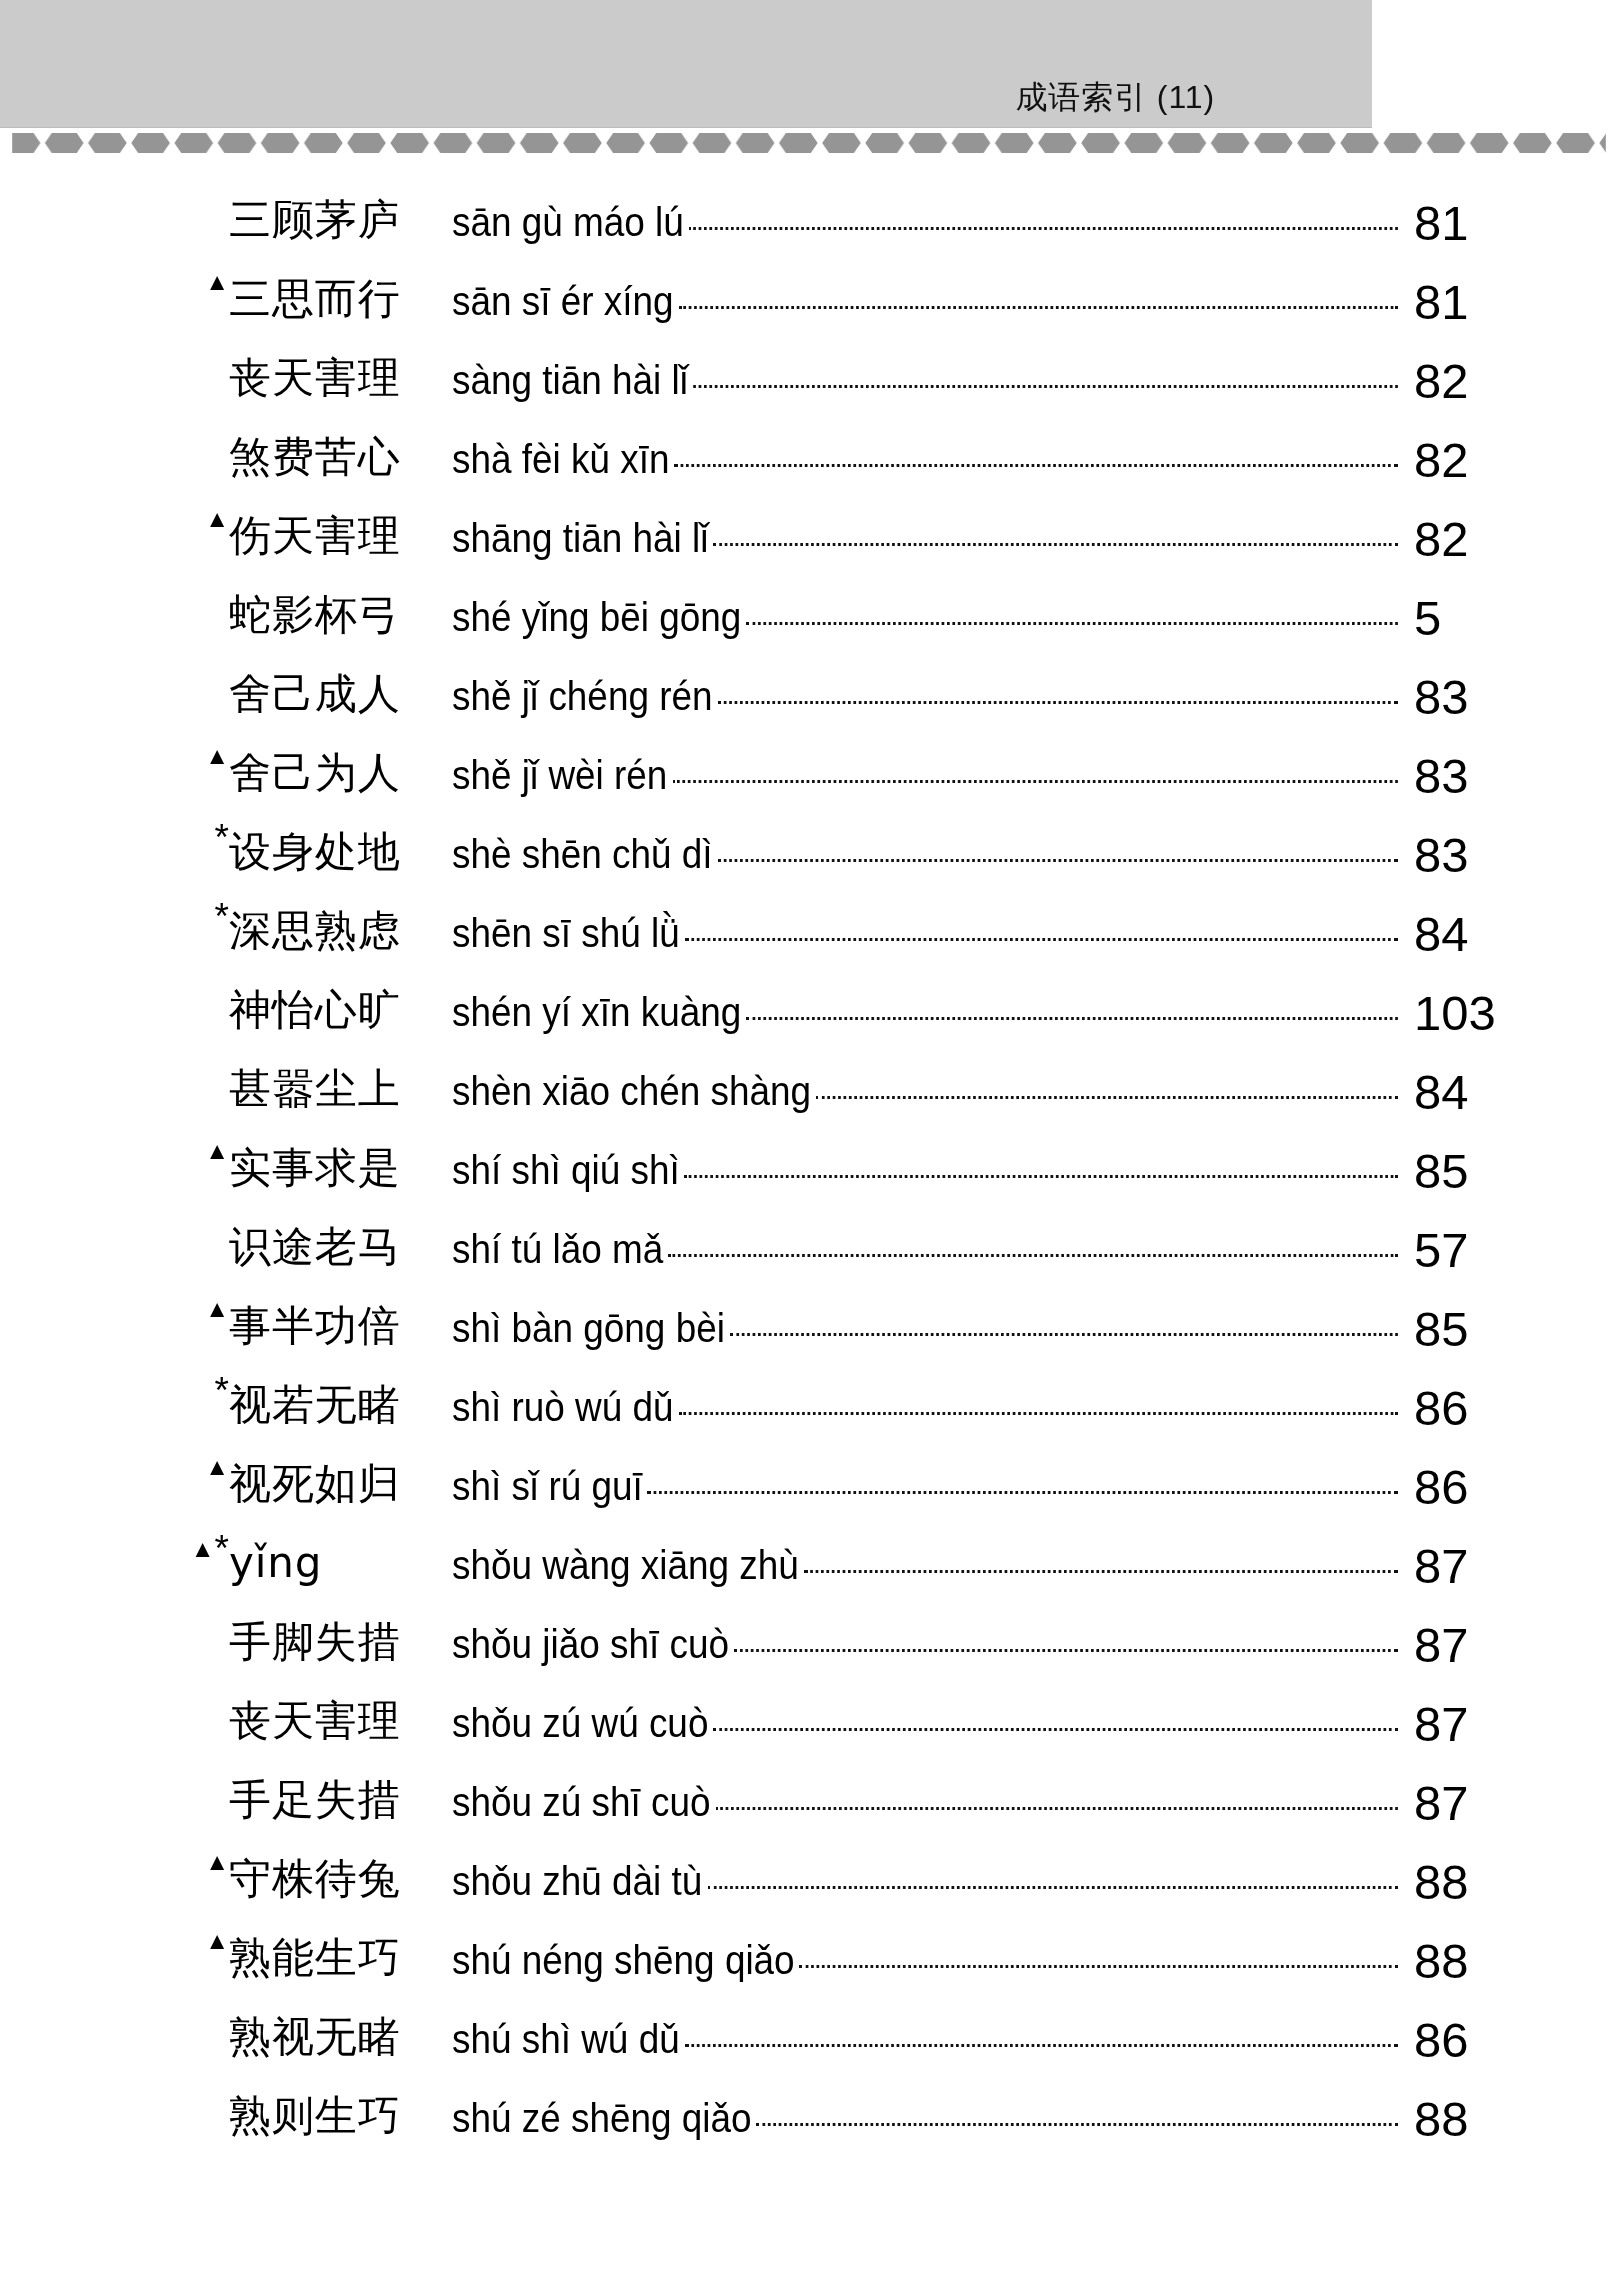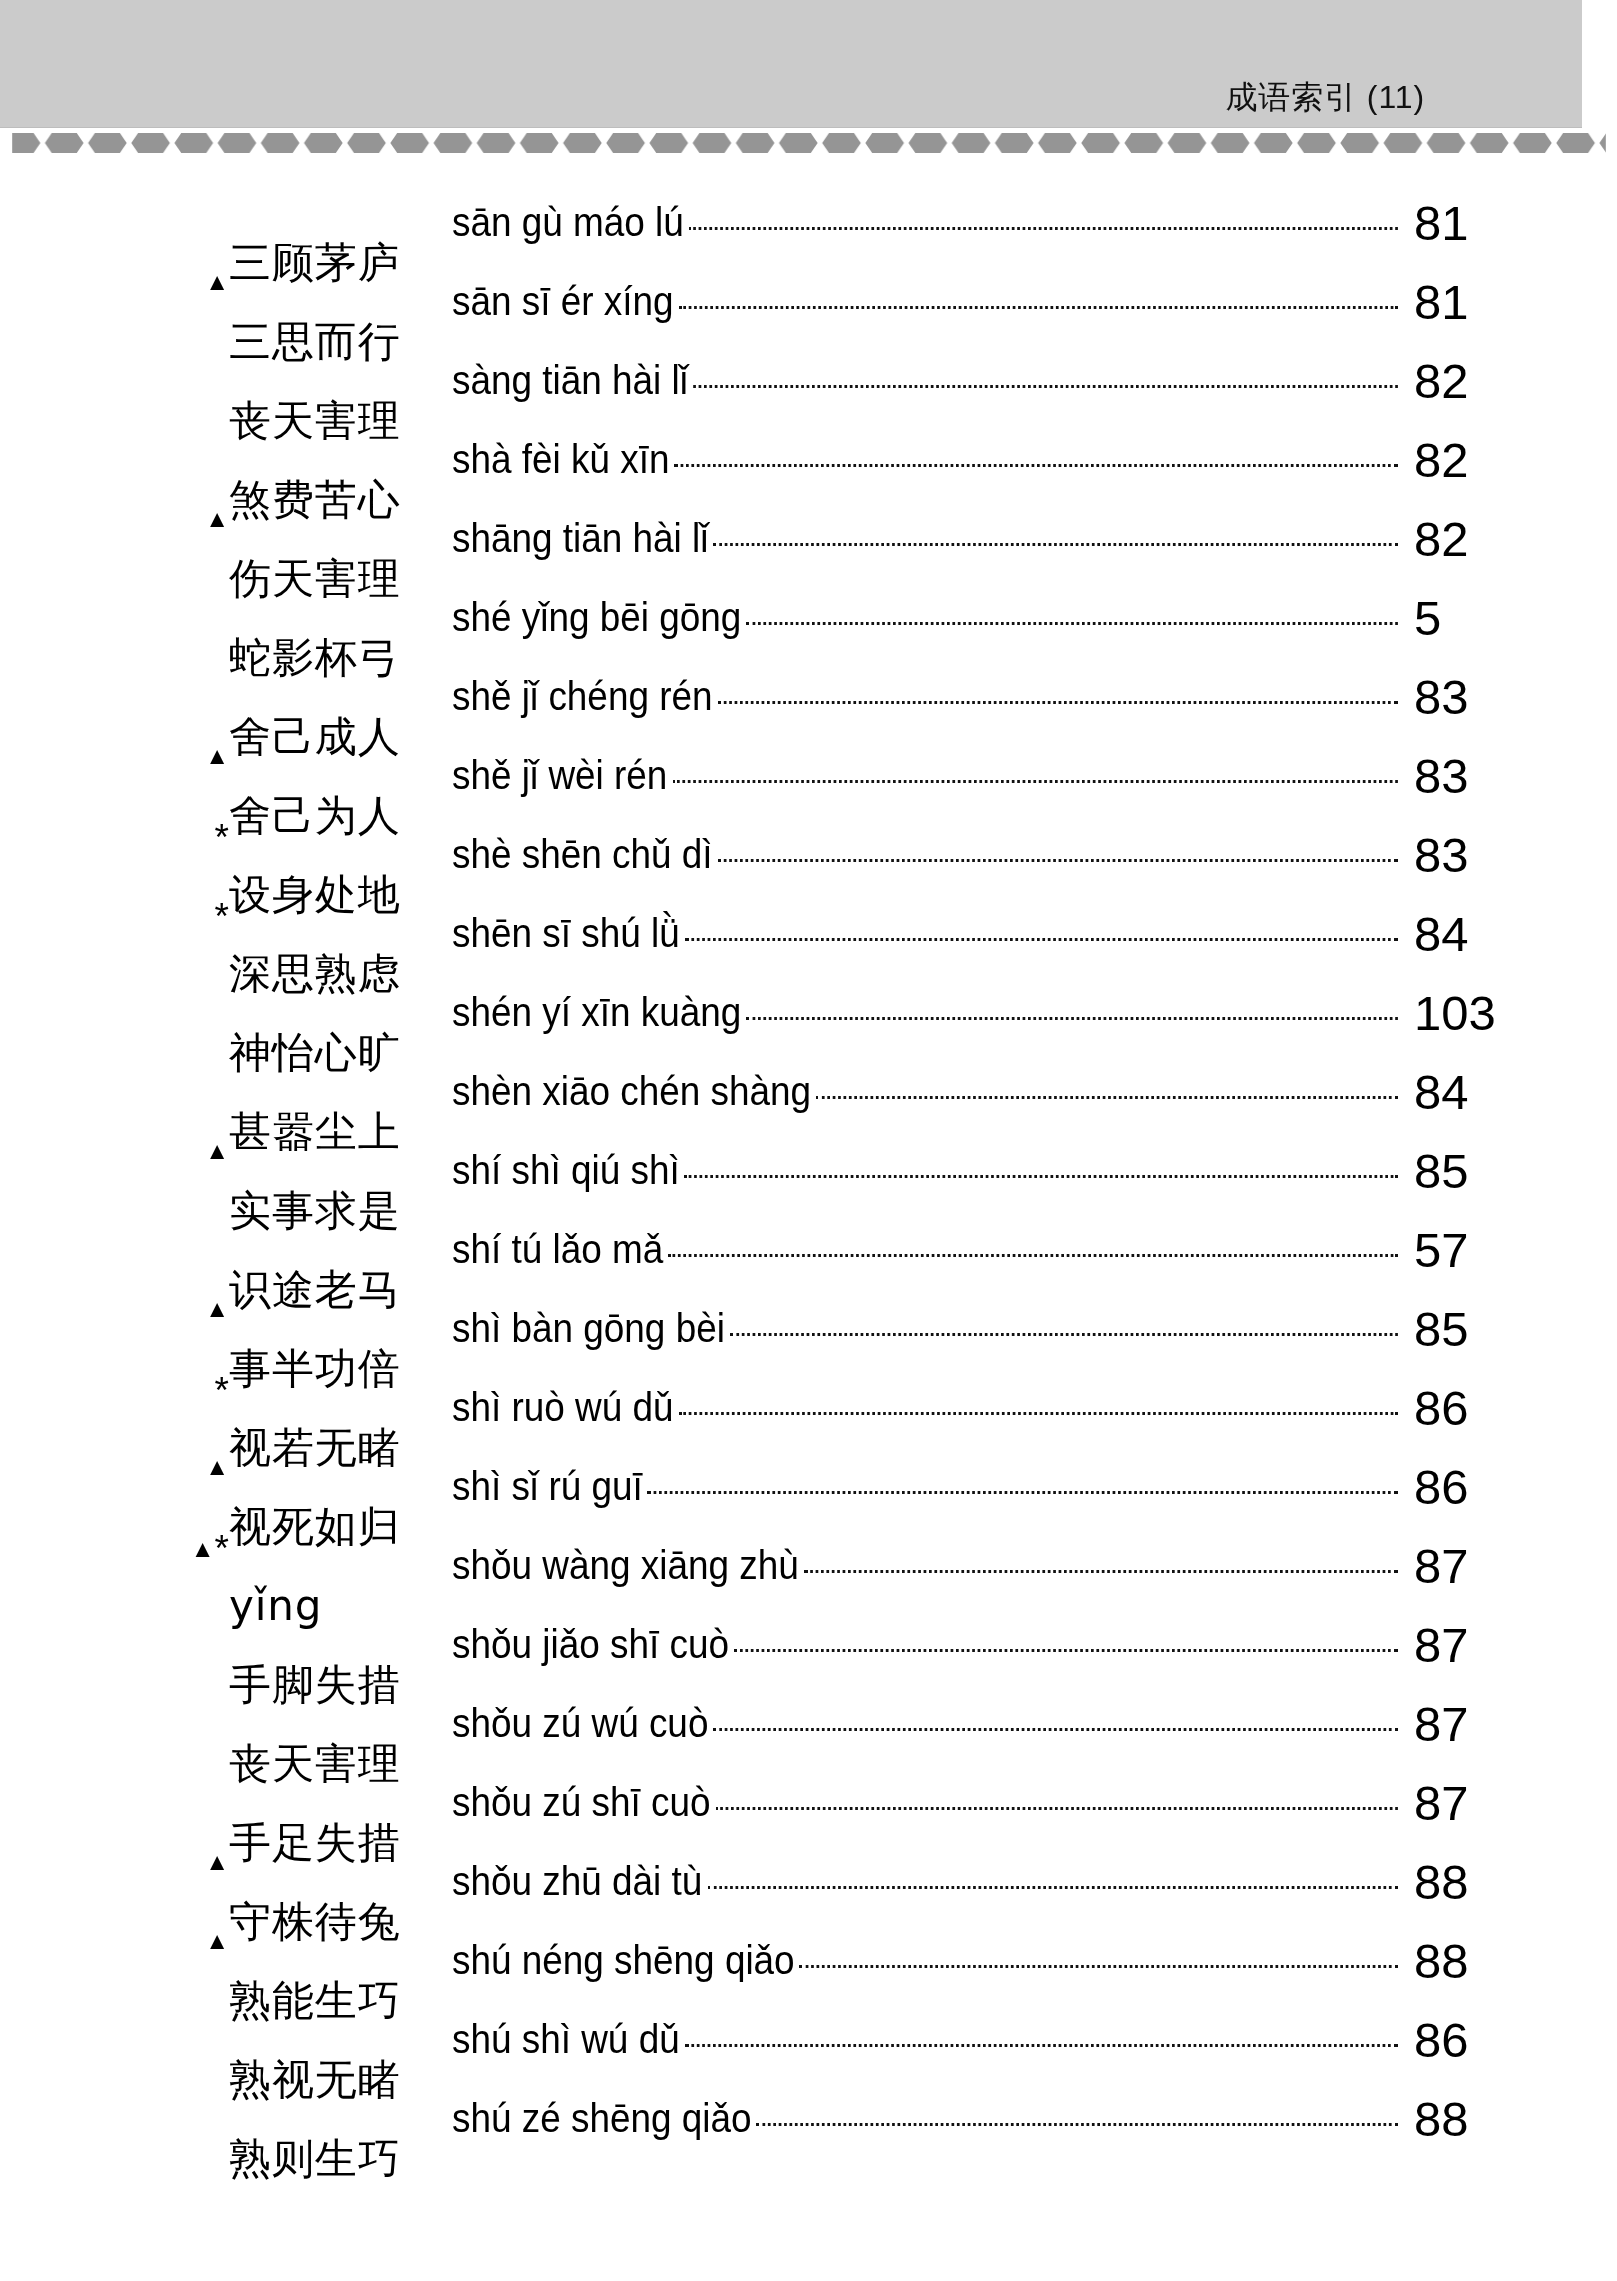"成语索引 (11)" .header { width: 1582px -> 1372px }
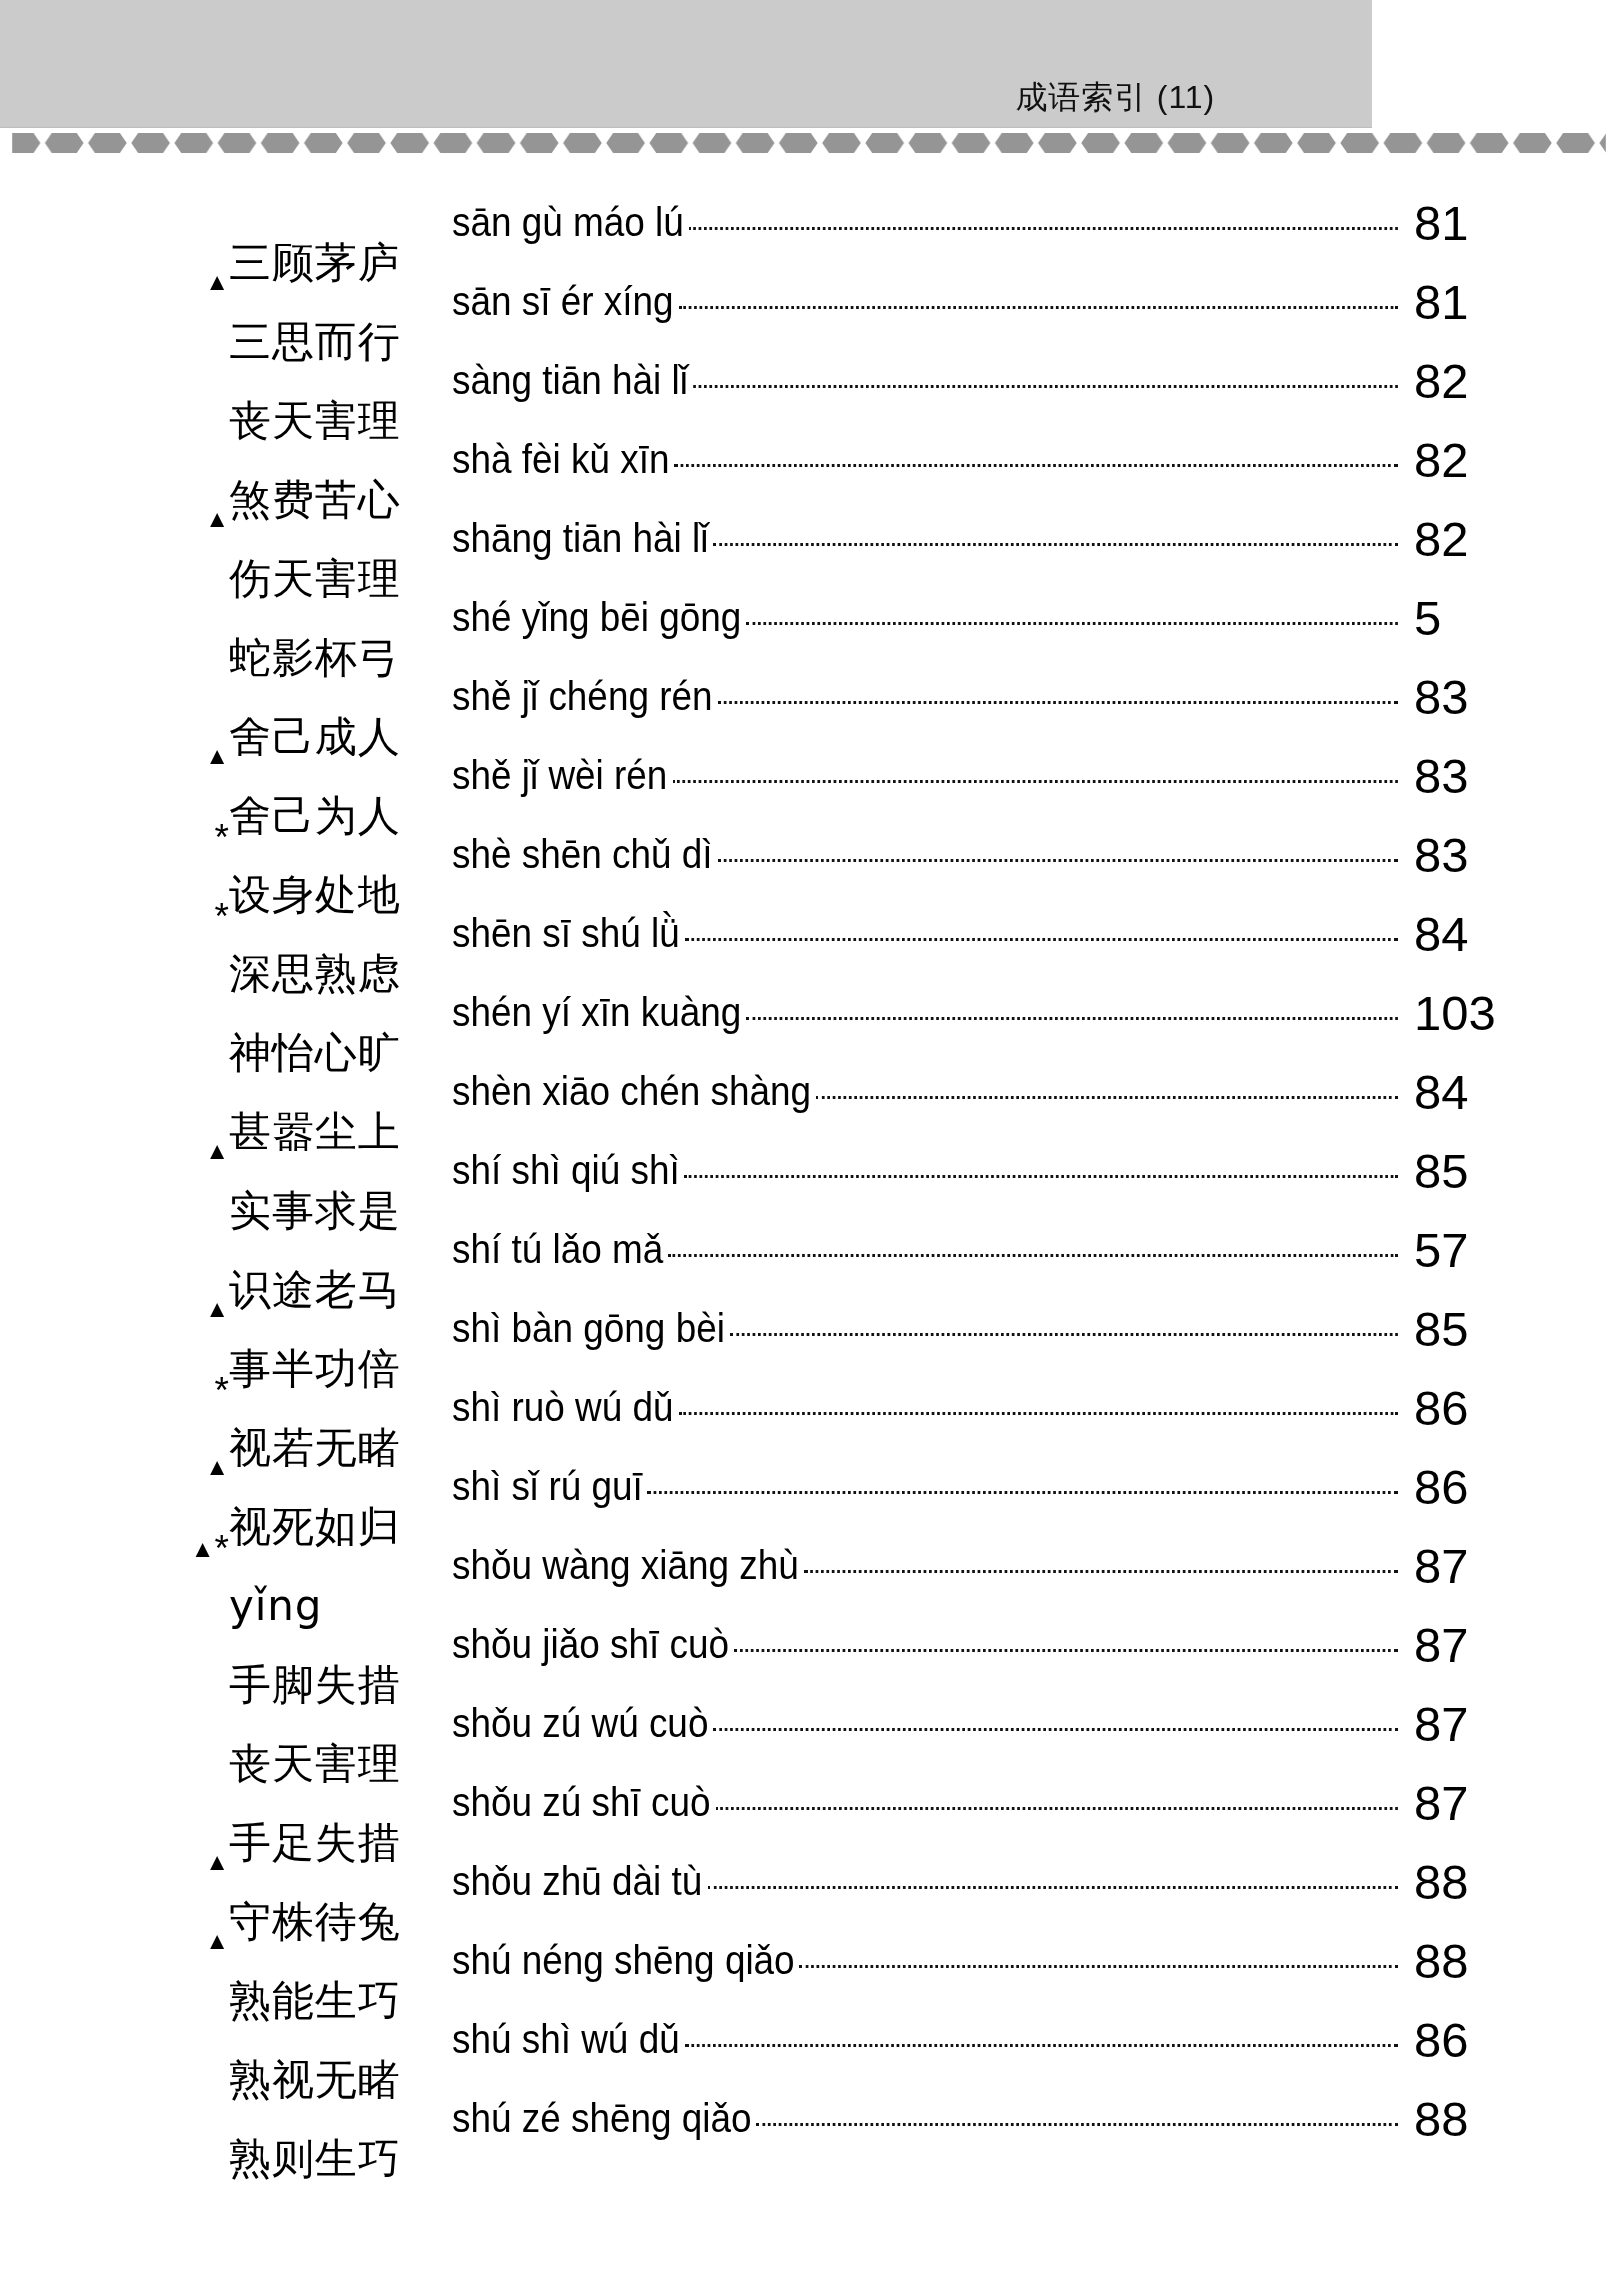"三顾茅庐" .idiom { margin-top: 43px -> none }
